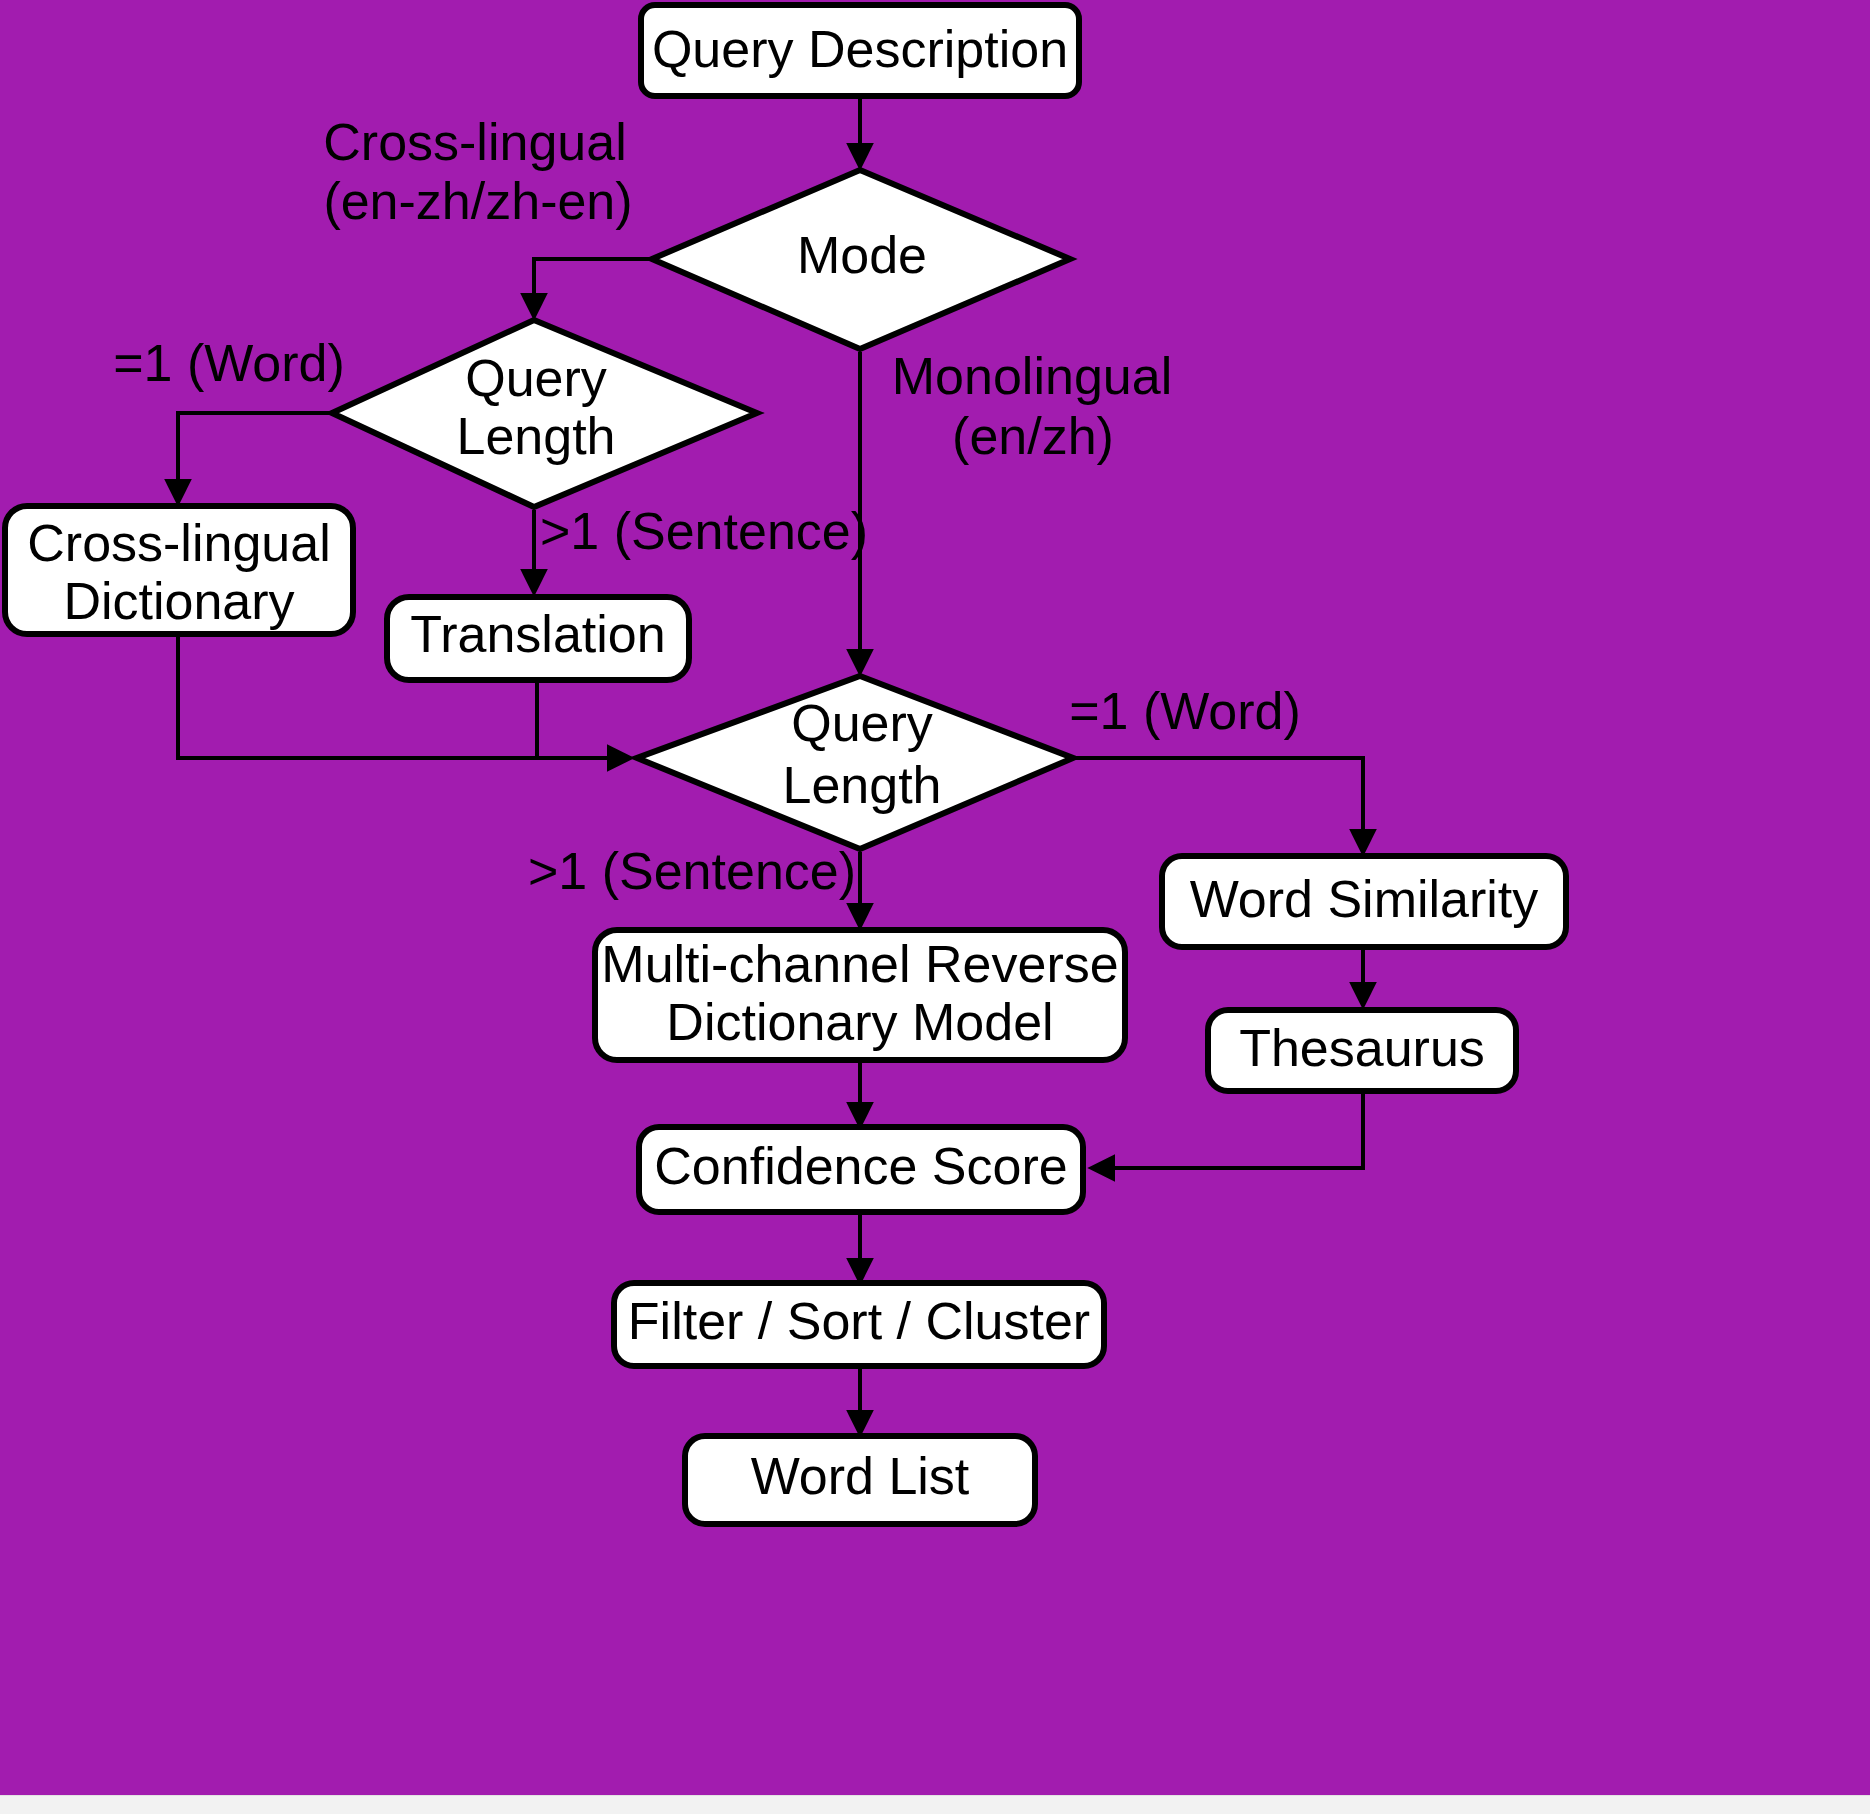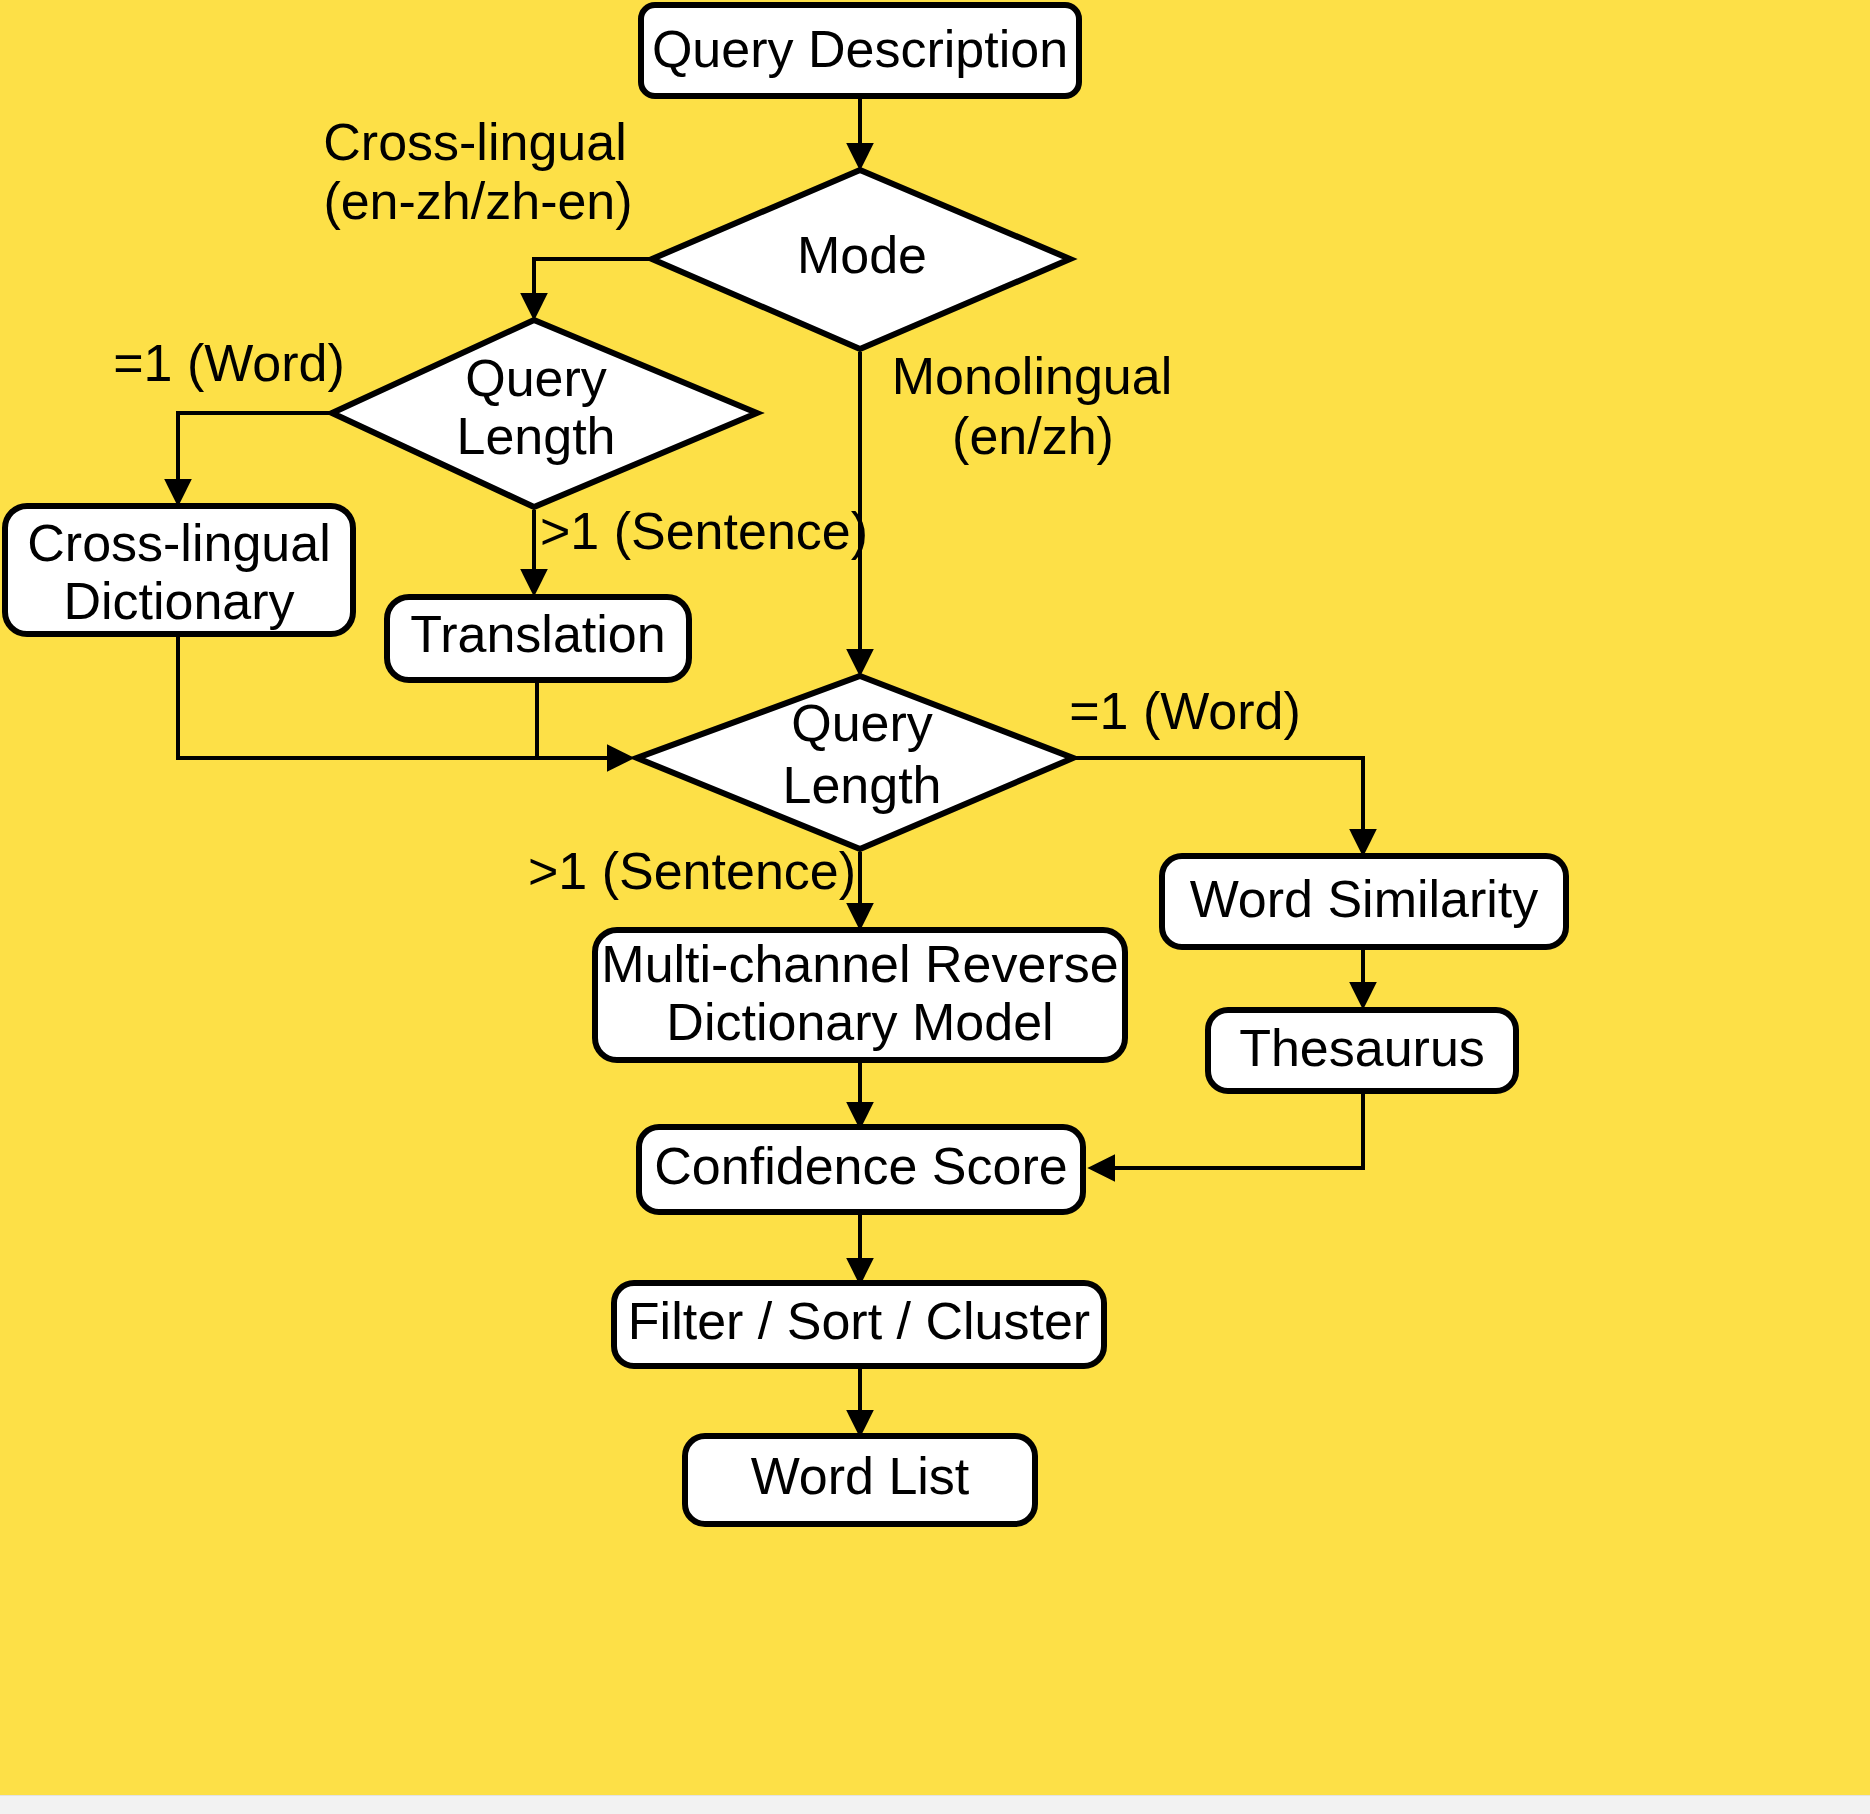"Query Description" #canvas { background: #fde047 -> #a21caf }
